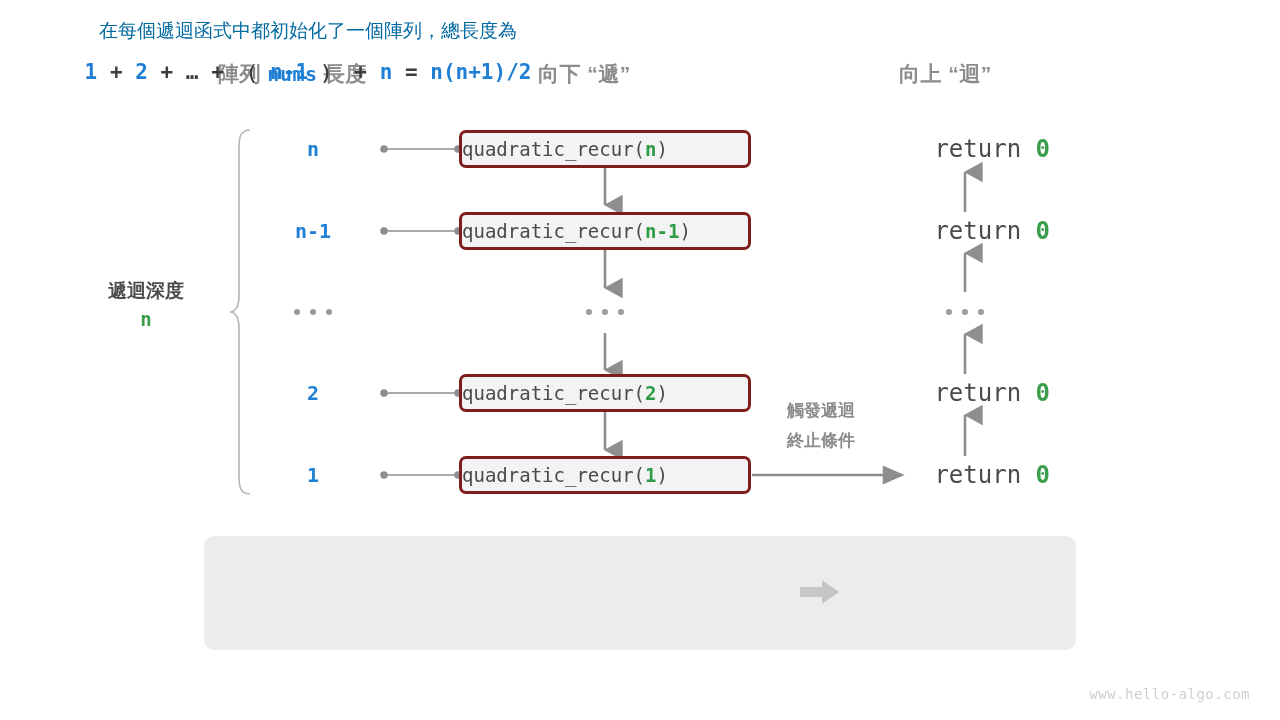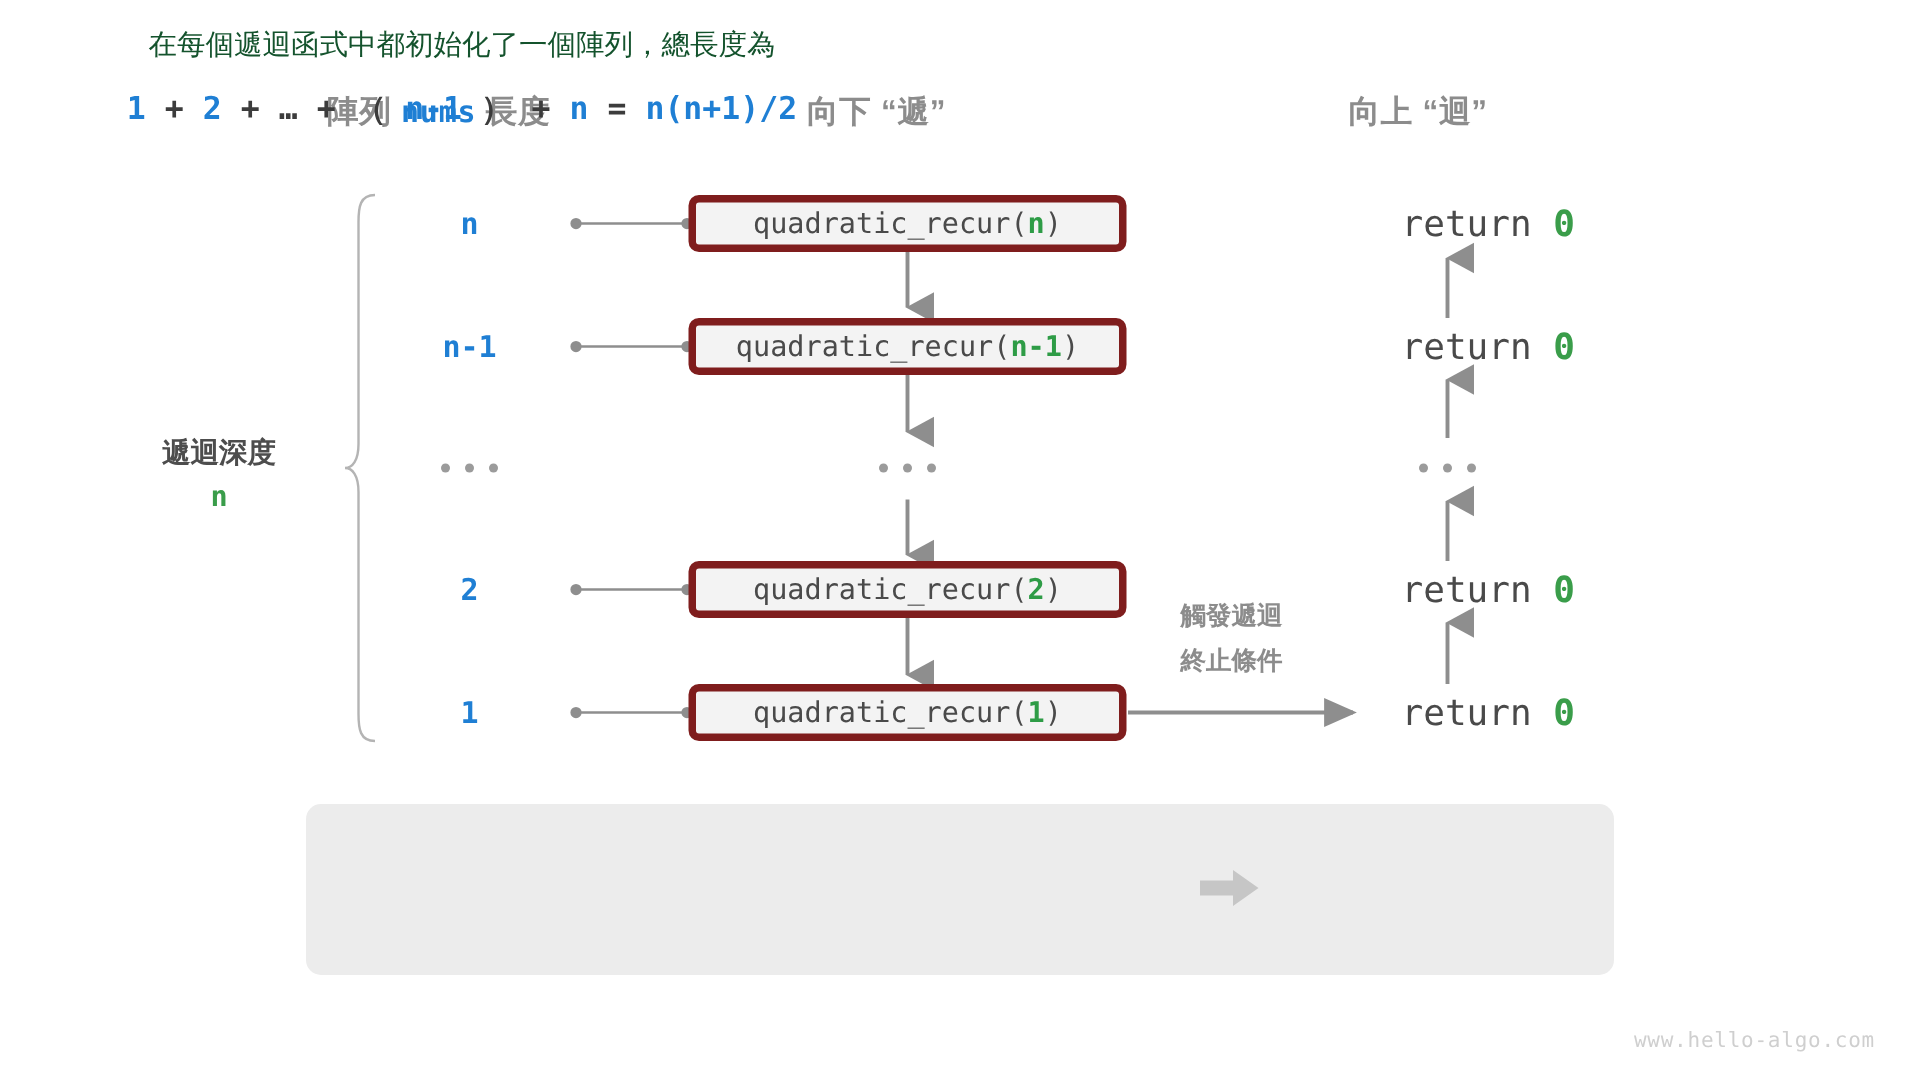"在每個遞迴函式中都初始化了一個陣列，總長度為" #summary-sentence { color: #14532d -> #0369a1 }
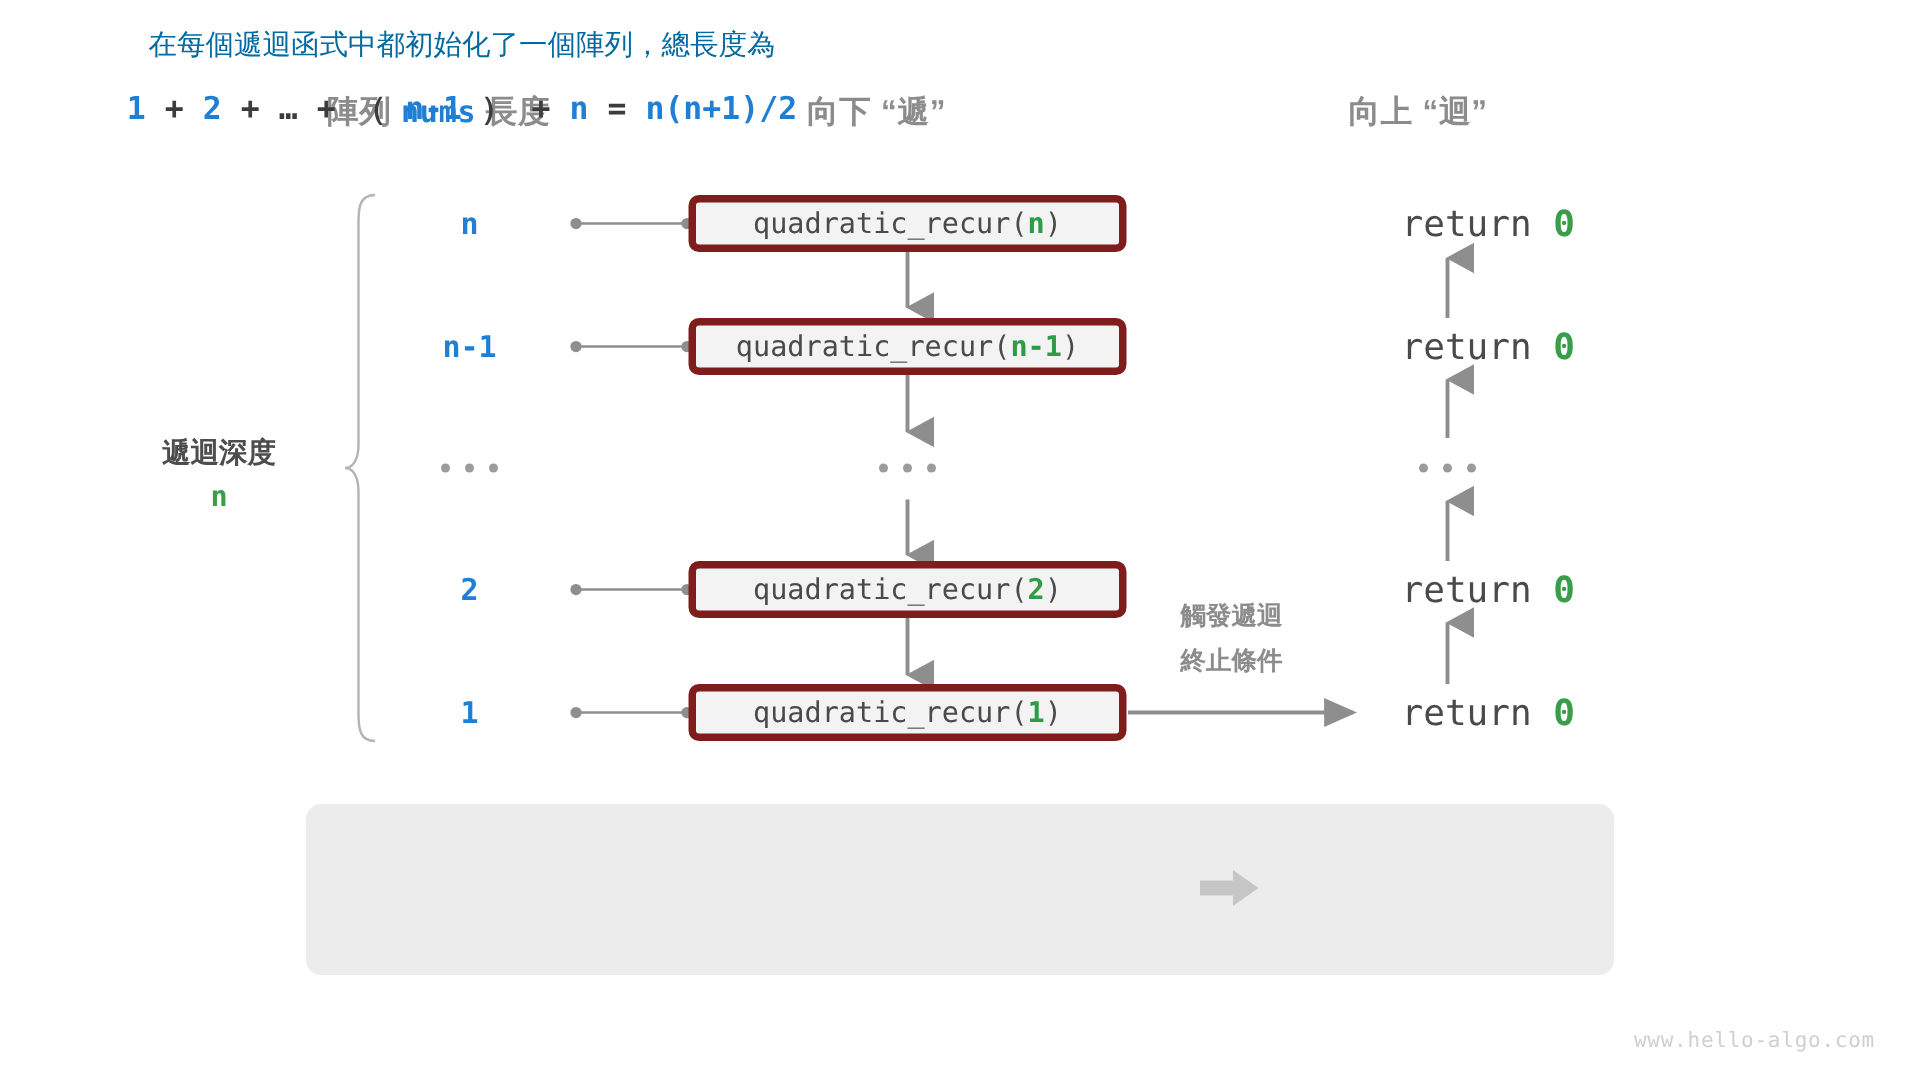"quadratic_recur" .fn-box { border: 5px solid #7f1d1d -> 3px solid #7f1d1d; justify-content: center -> flex-start }
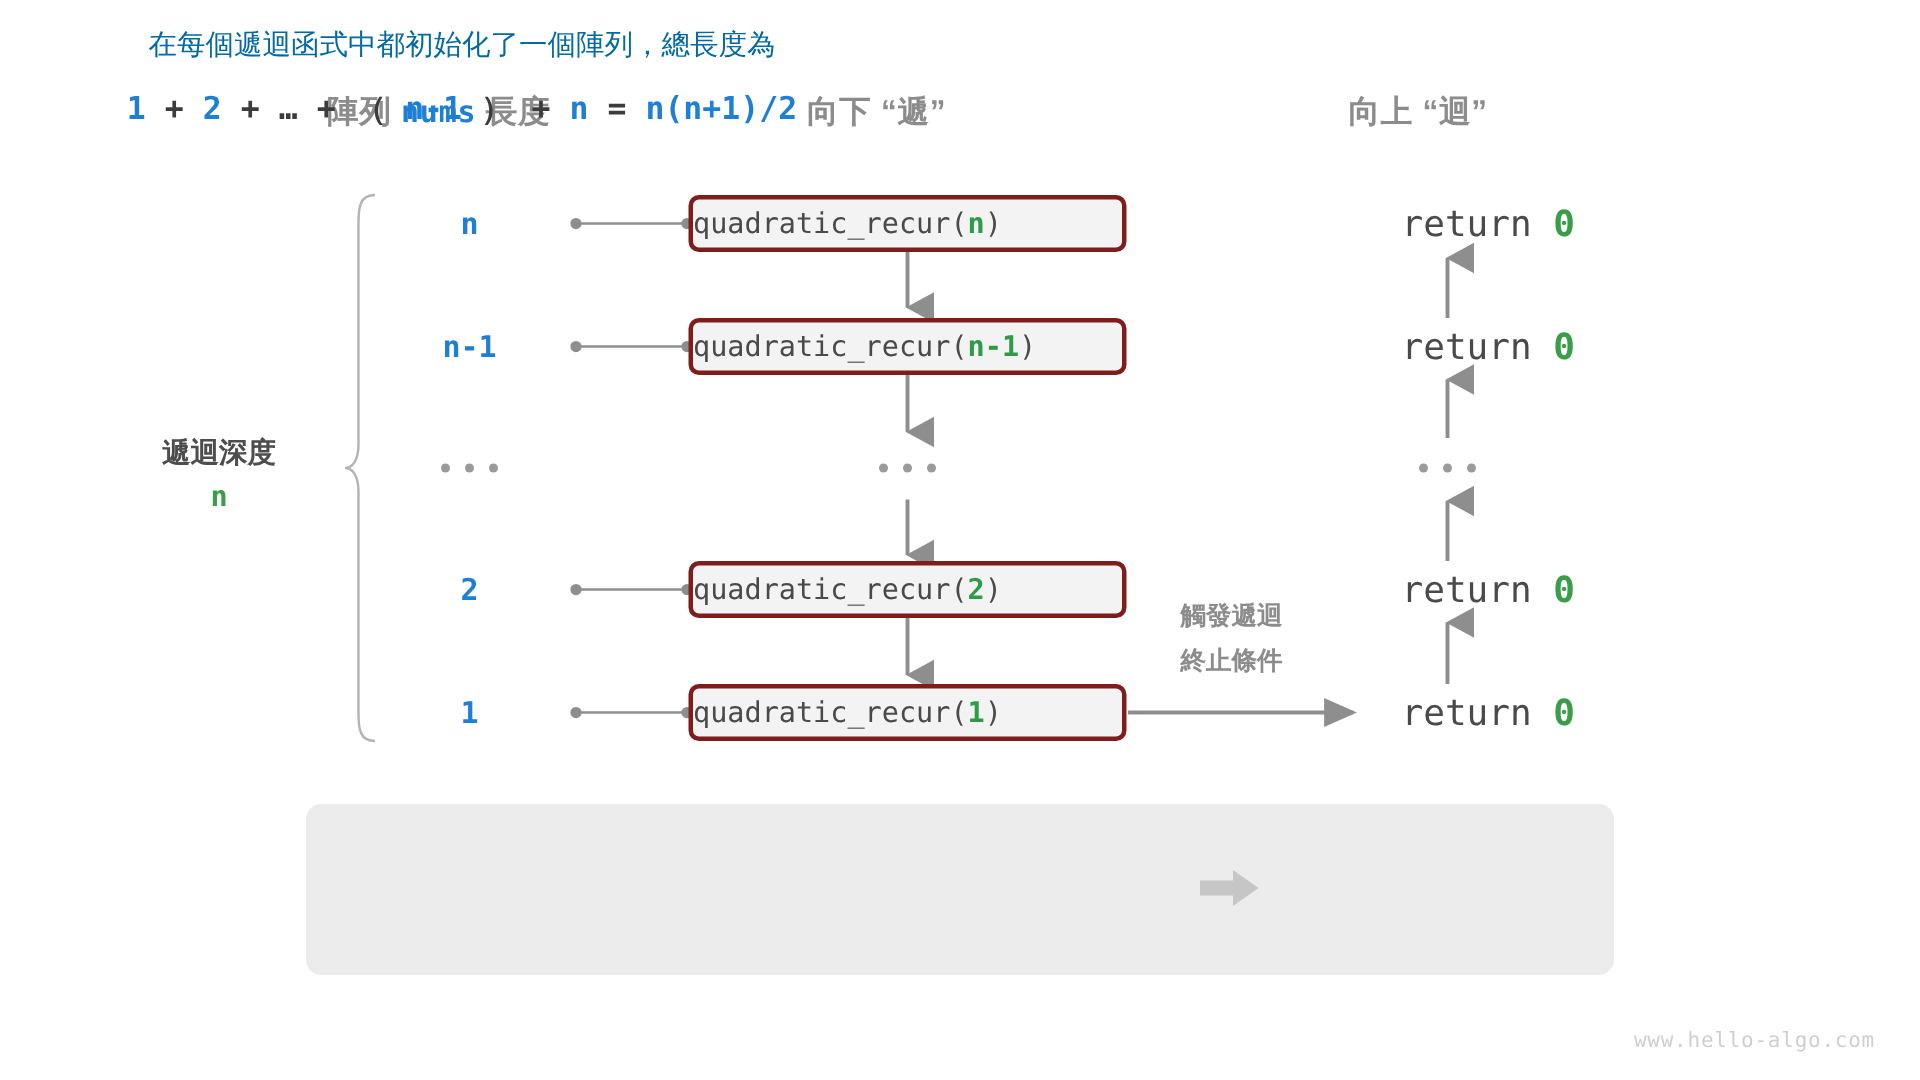"遞迴深度" #depth-label { top: 288px -> 276px }
